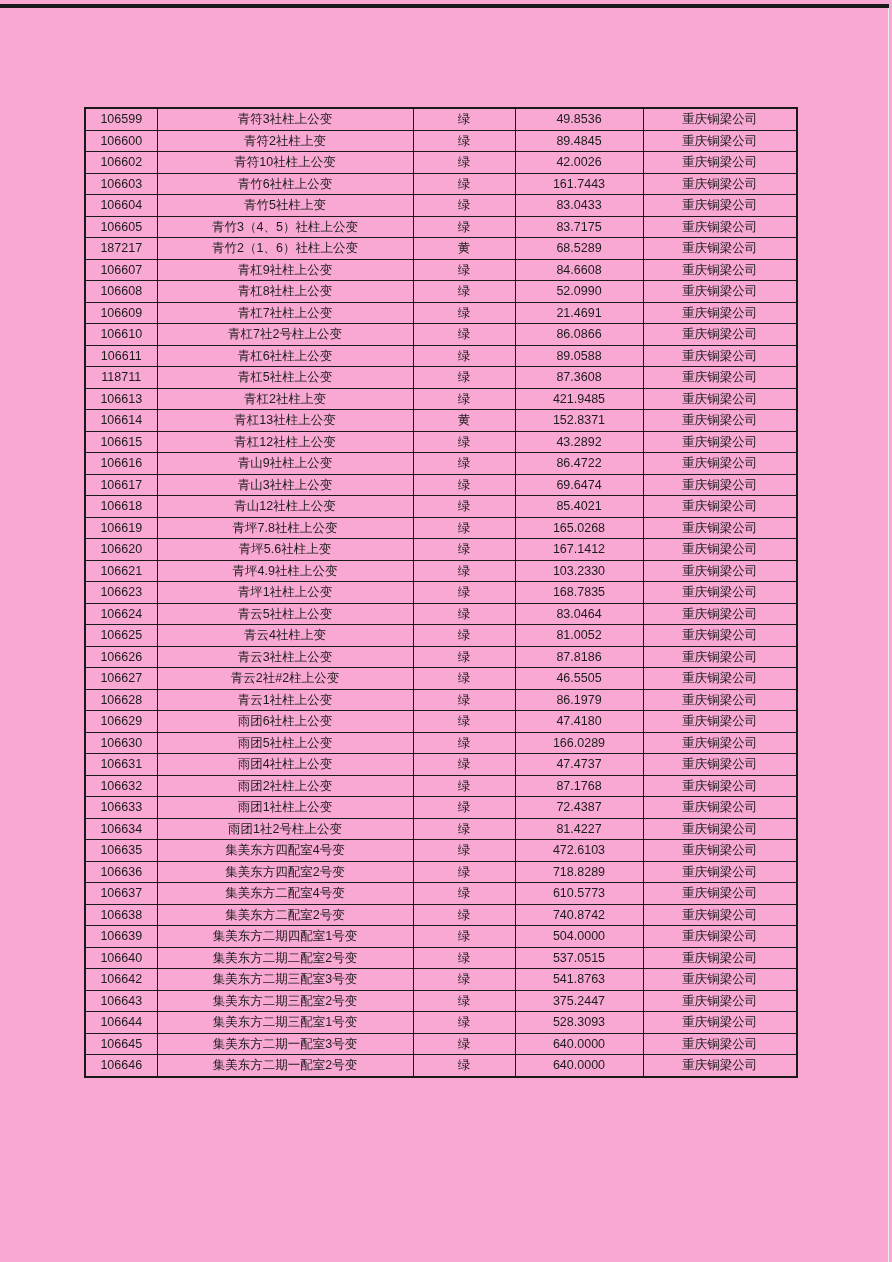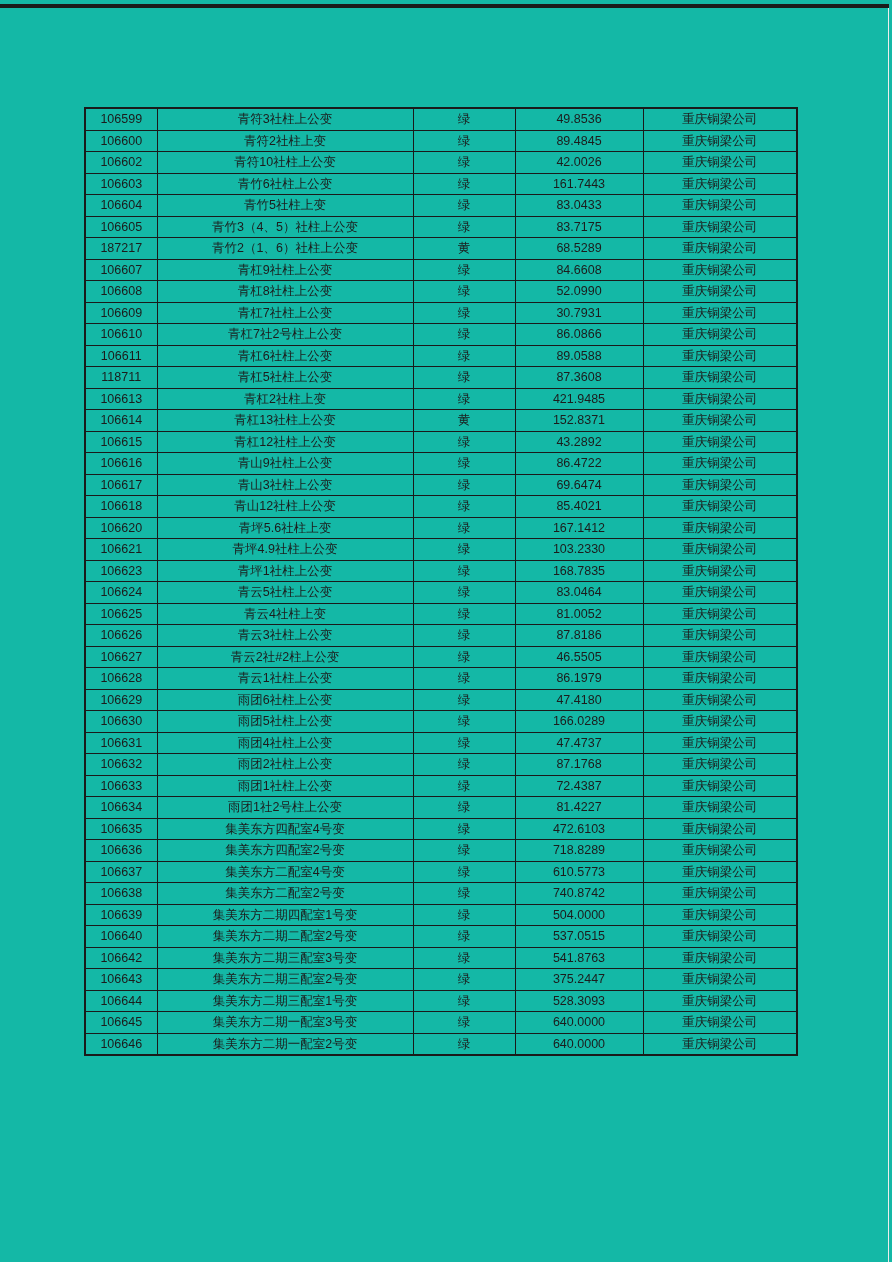"106599" .page { background: #14b8a6 -> #f9a8d4 }
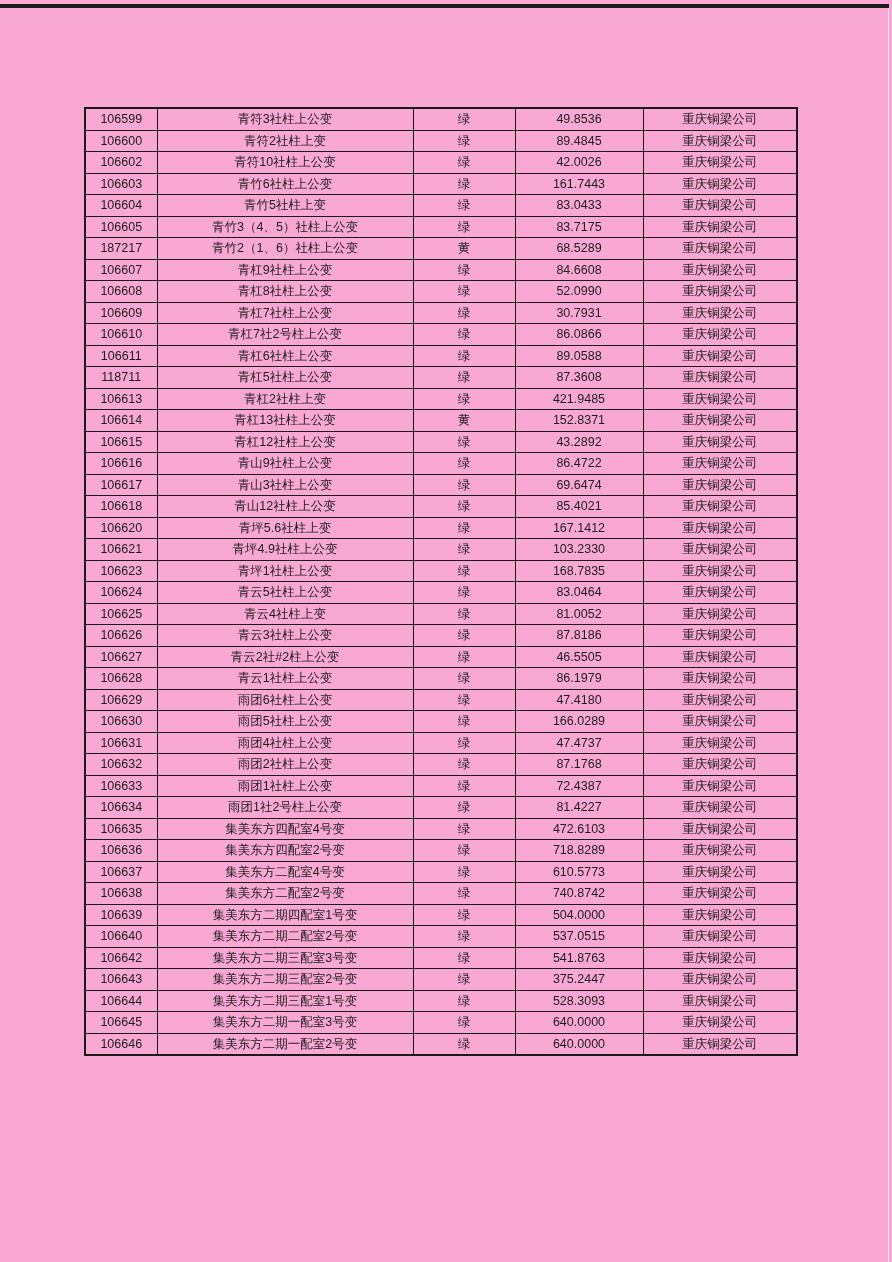"30.7931" td { text: 30.7931 -> 21.4691 }
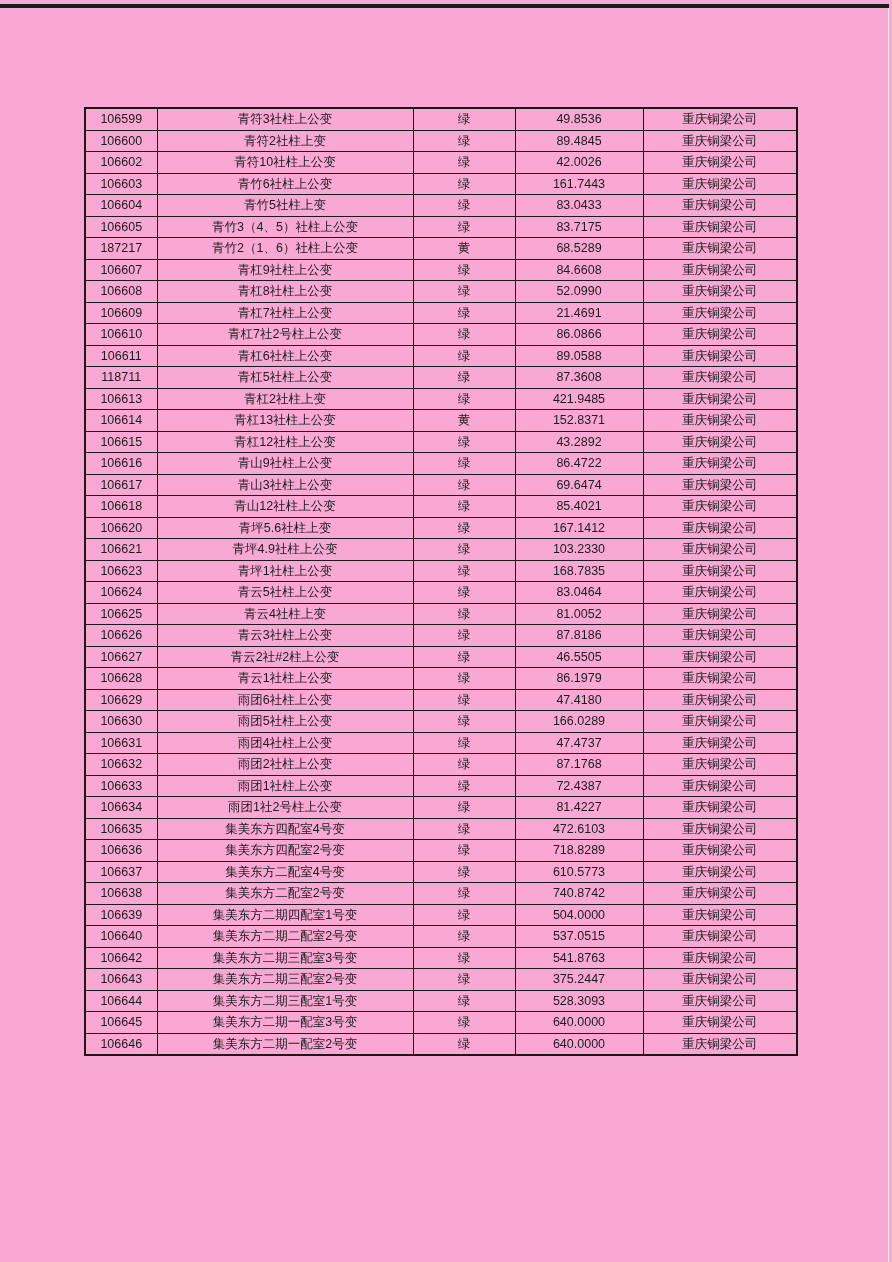"106619" tr { html: none -> <tr> <td>106619</td> <td>青坪7.8社柱上公变</td> <td>绿</td> <td>165.0268</td> <td>重庆铜梁公司</td> </tr> }
